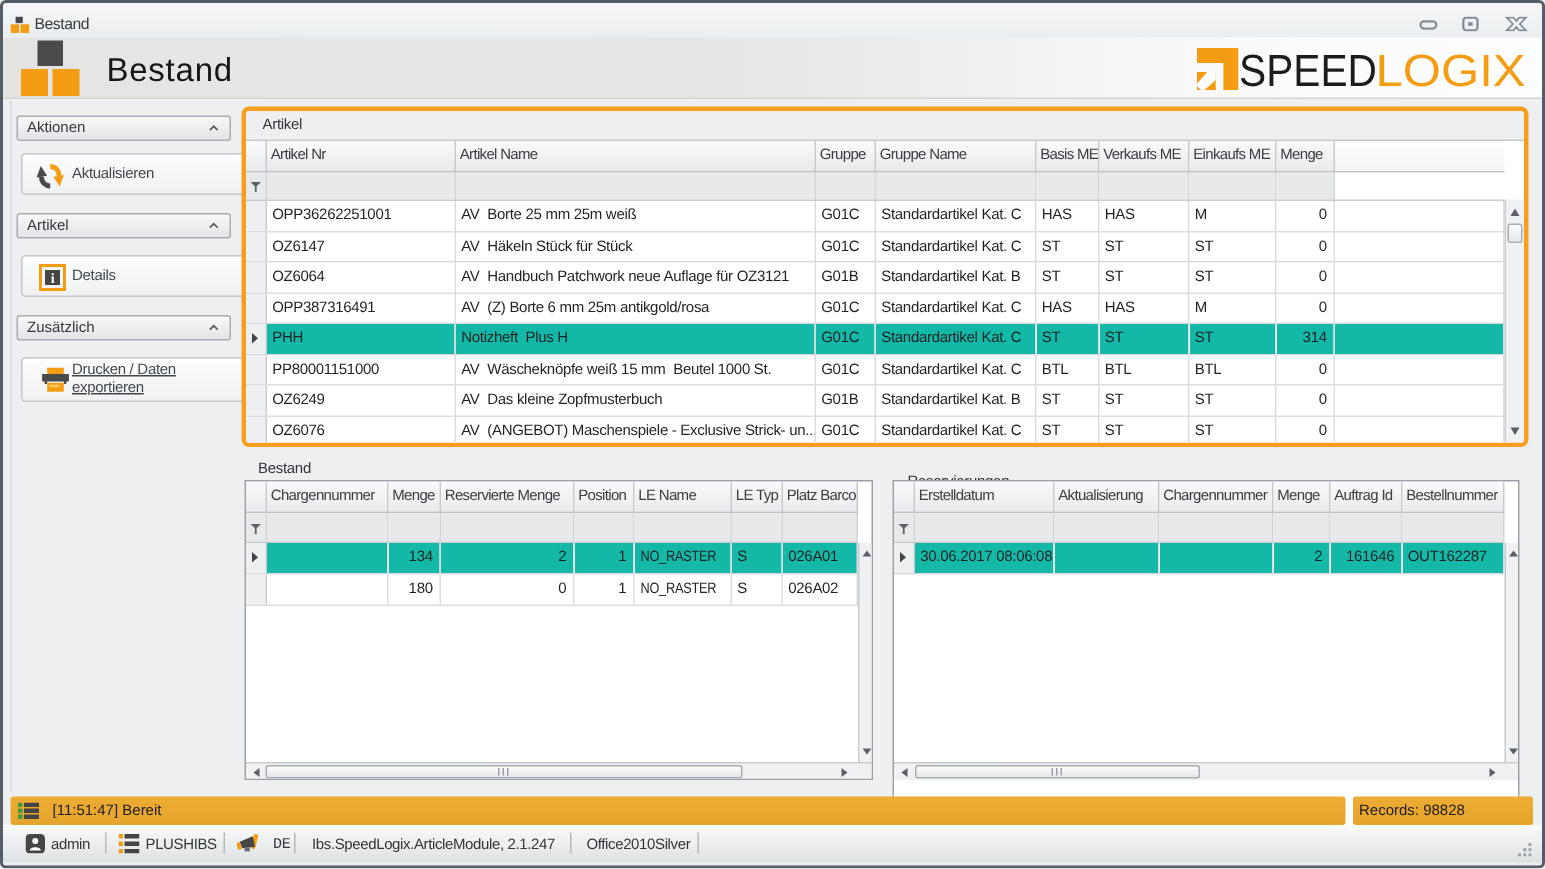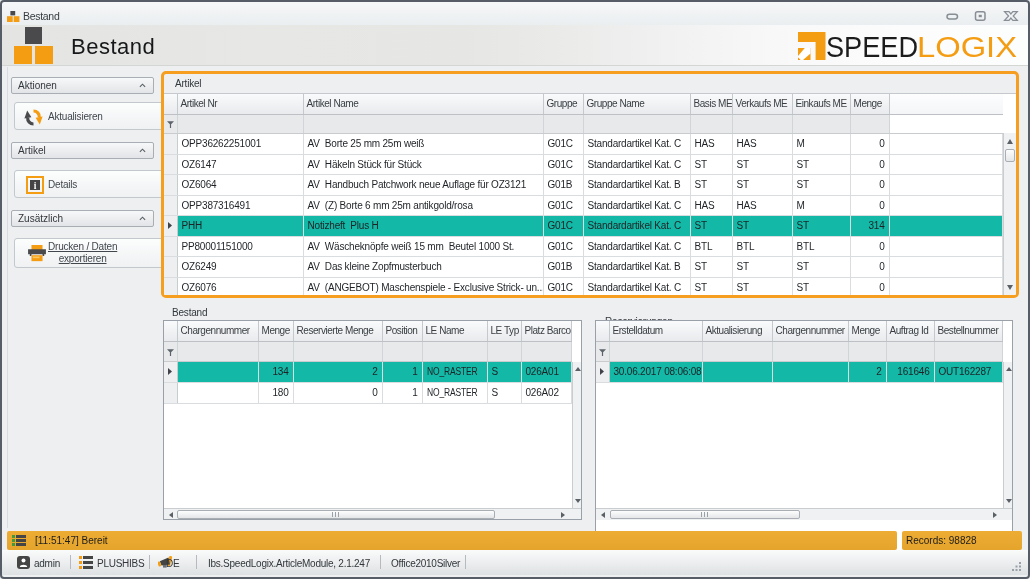"Aktualisieren" .sbtn { text-align: center -> none }
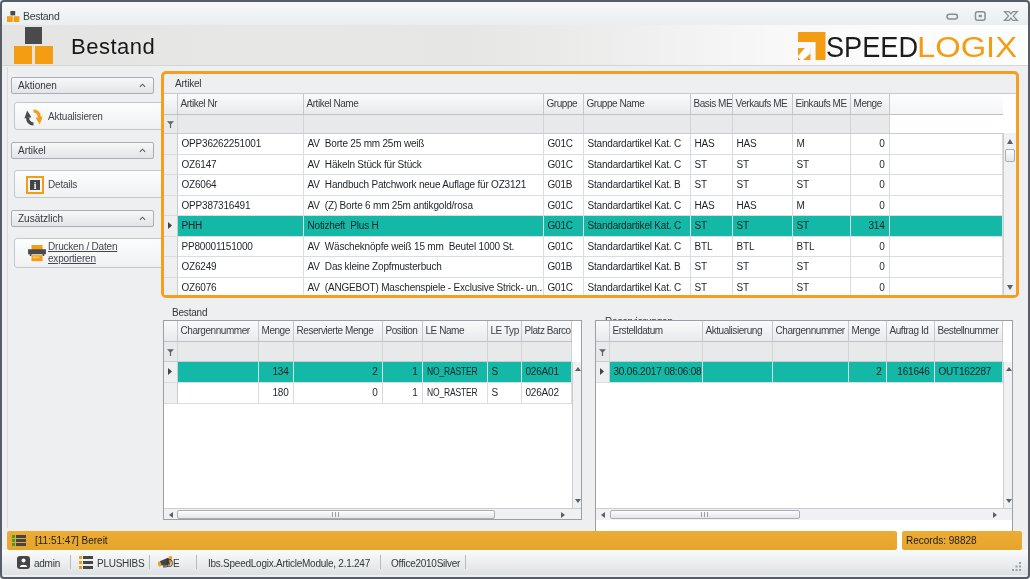"DE" div.item { font-family: none -> Liberation Mono, monospace; left: 164px -> 180px }
